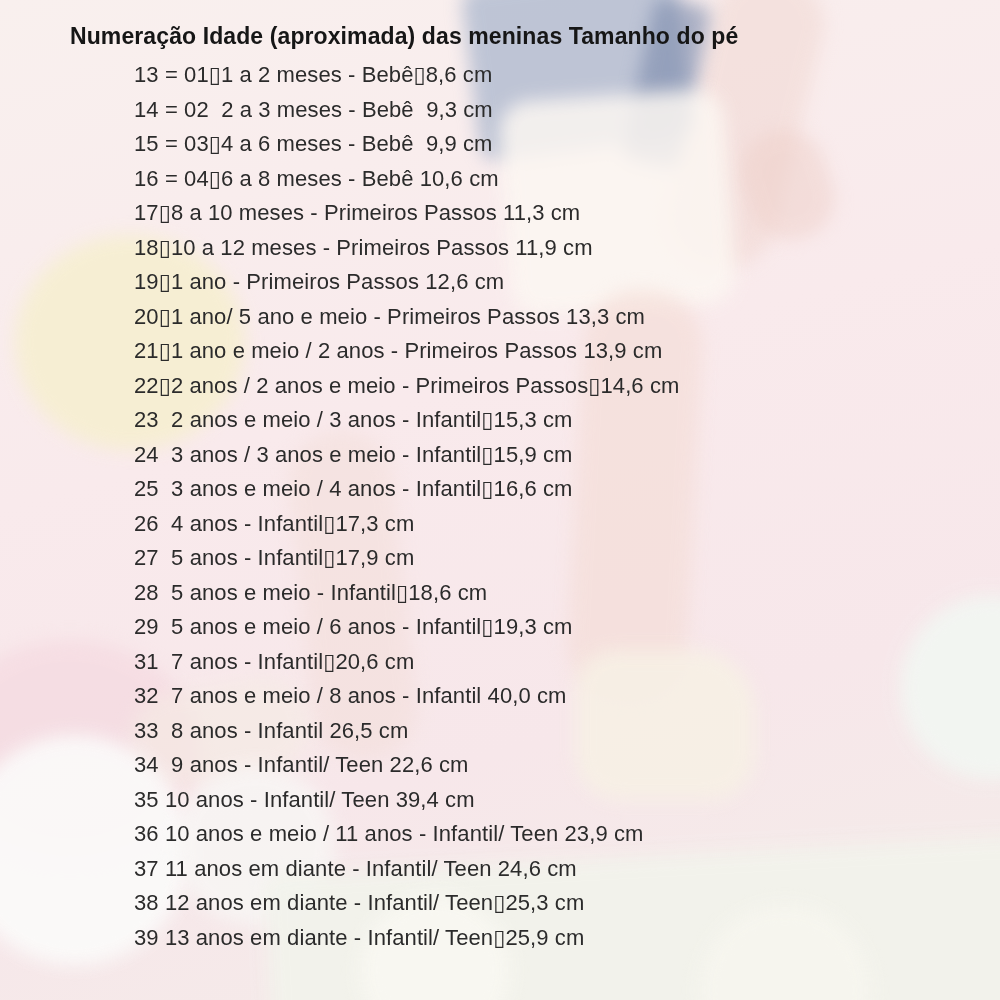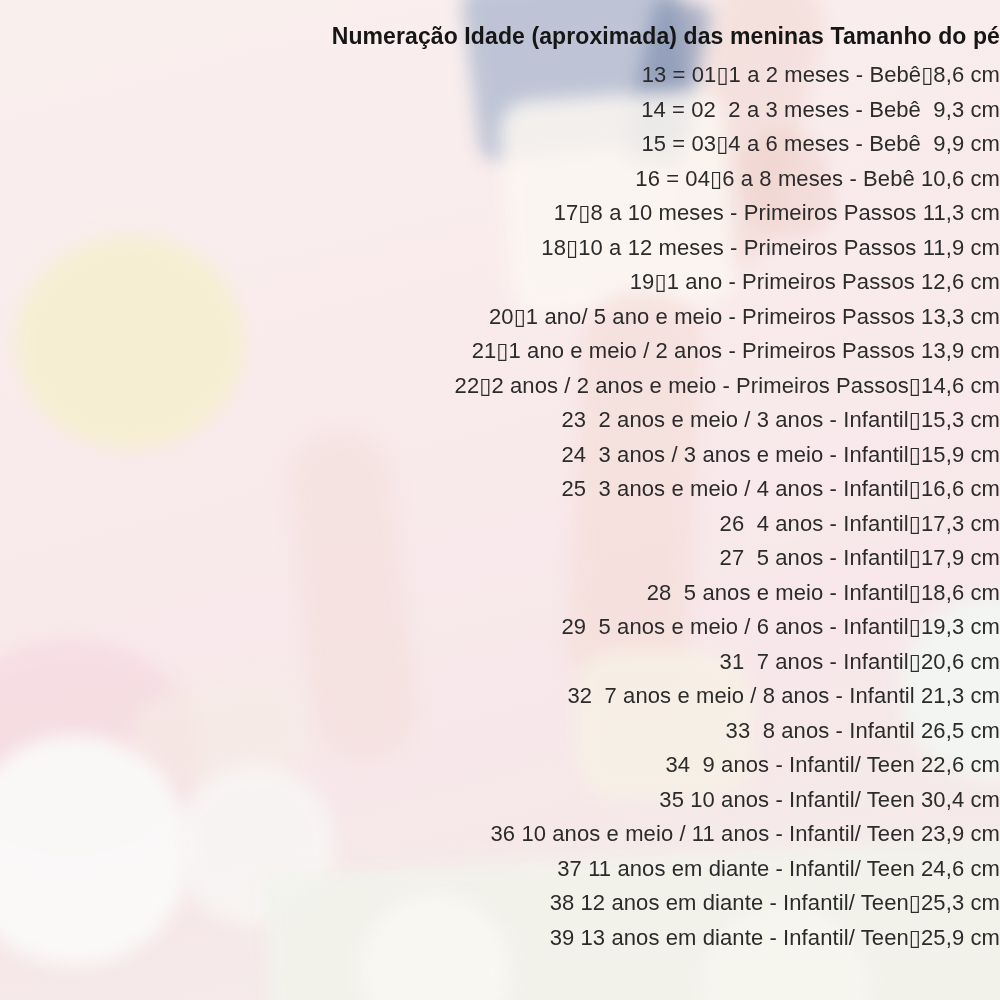"Numeração Idade (aproximada) das meninas" .content { text-align: right -> none }
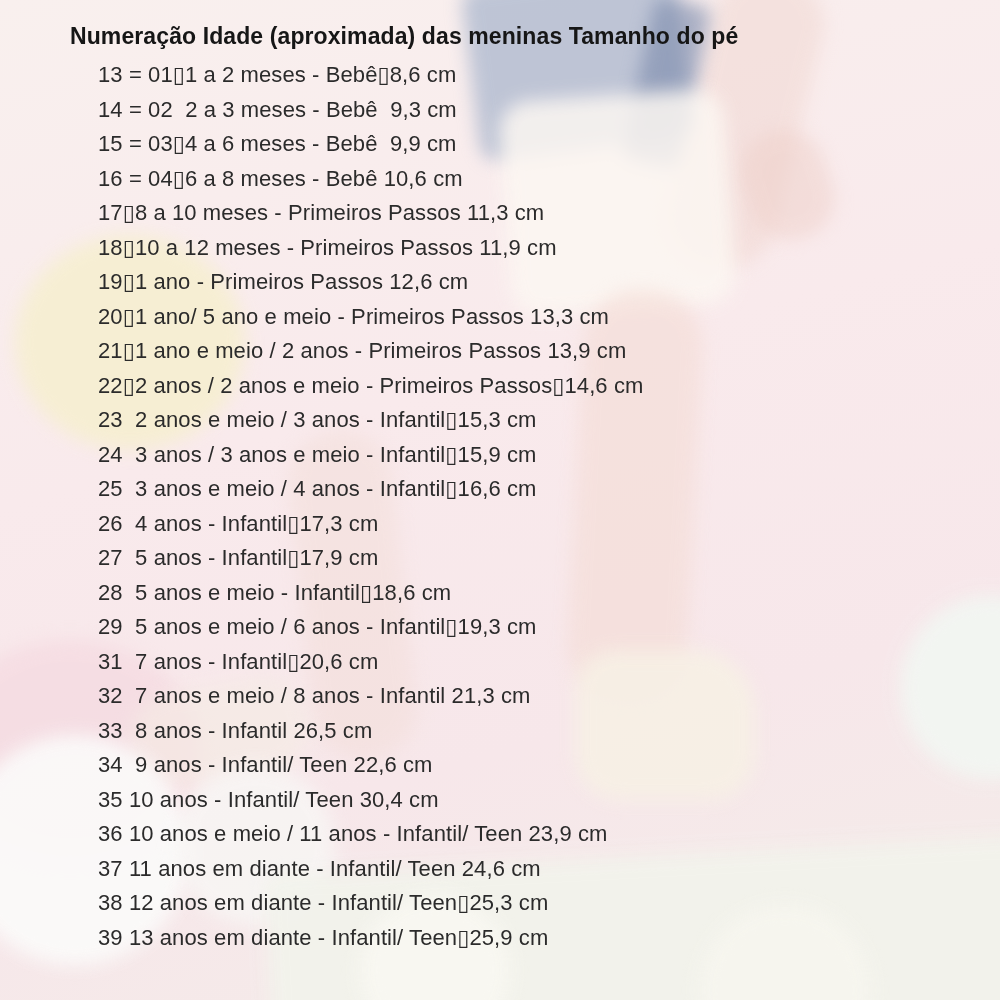"13 = 01▯1 a 2" .row { margin-left: none -> 36px }
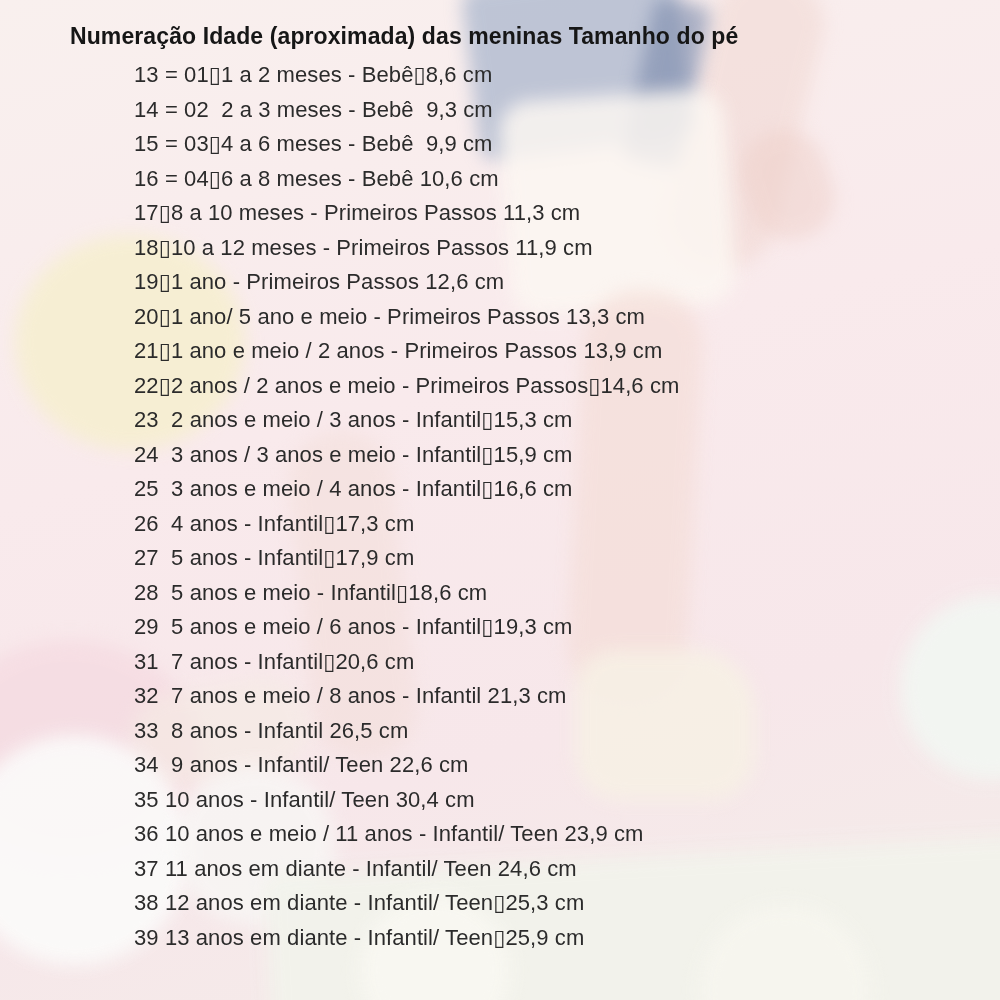"32 7 anos e meio" div.row { text: 21,3 -> 40,0 }
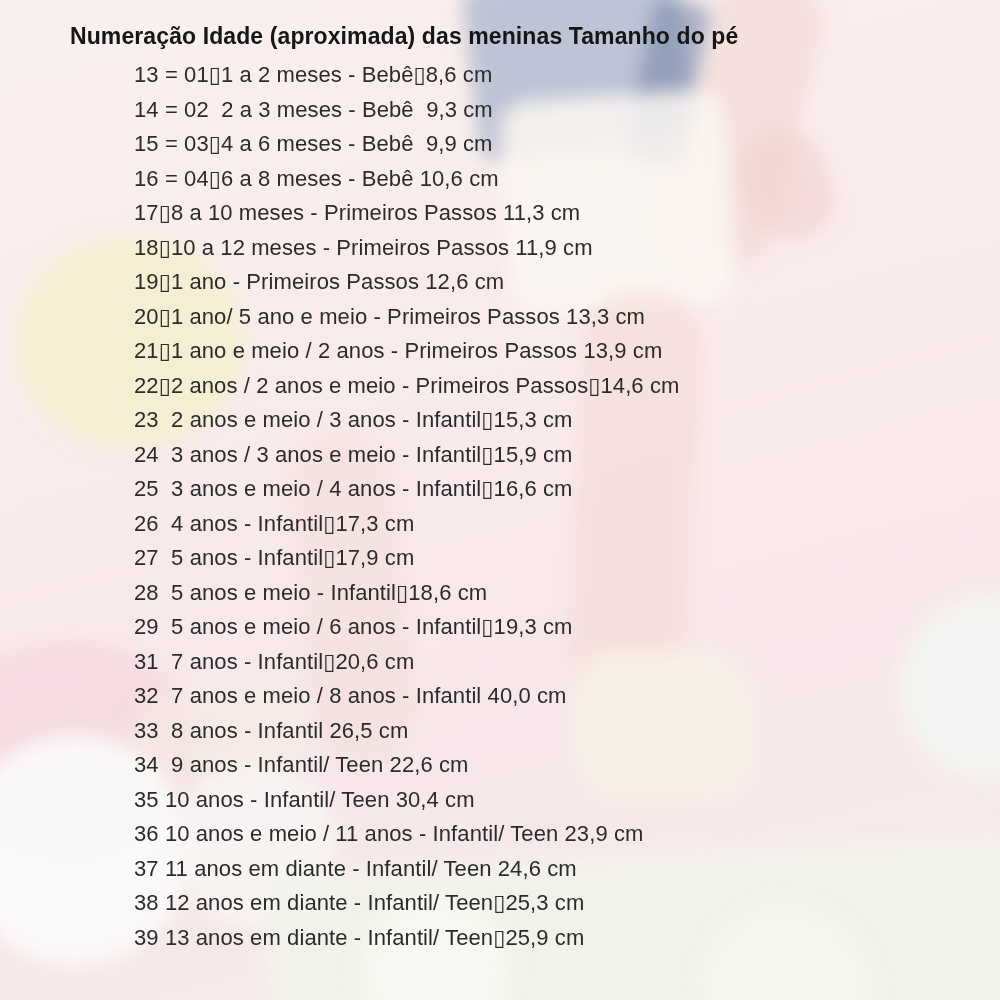"35 10 anos - Infantil/" div.row { text: 30,4 -> 39,4 }
